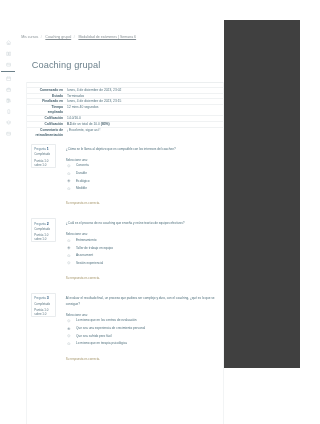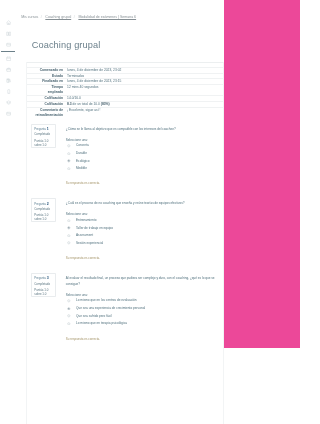"Coaching grupal" .page { background: #ec4899 -> #404040; margin-top: none -> 20px }
